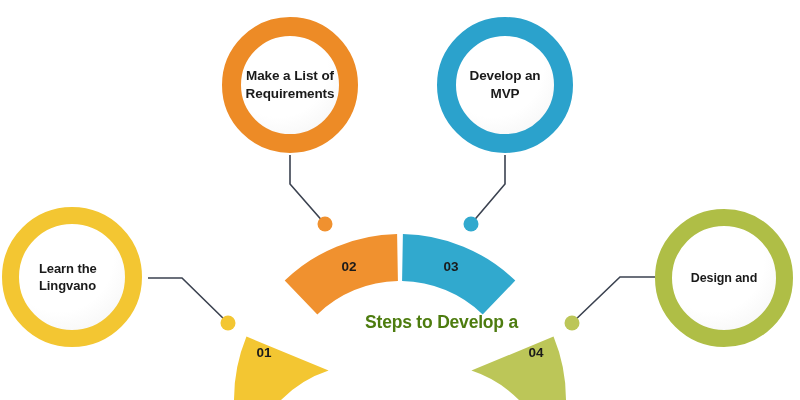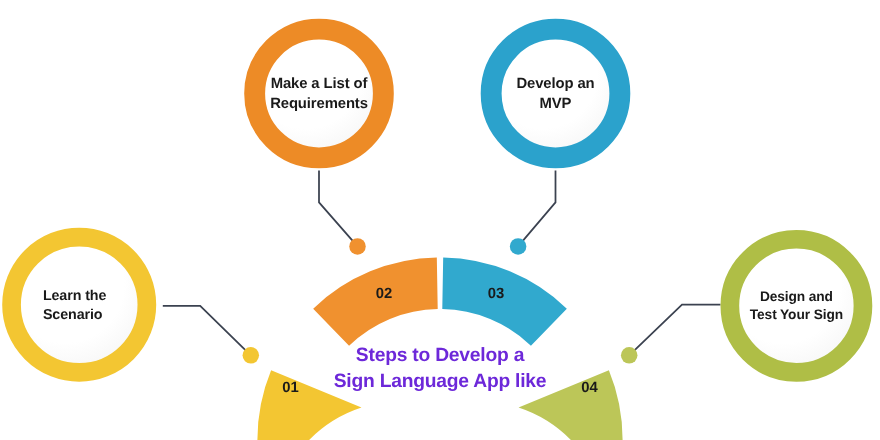"Scenario" div { text: Scenario -> Lingvano }
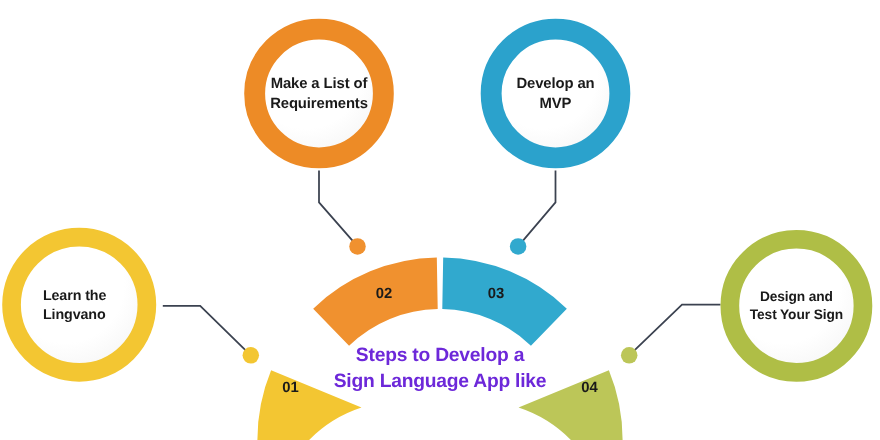"Test Your Sign" div { html: <div>Test Your Sign</div> -> none }
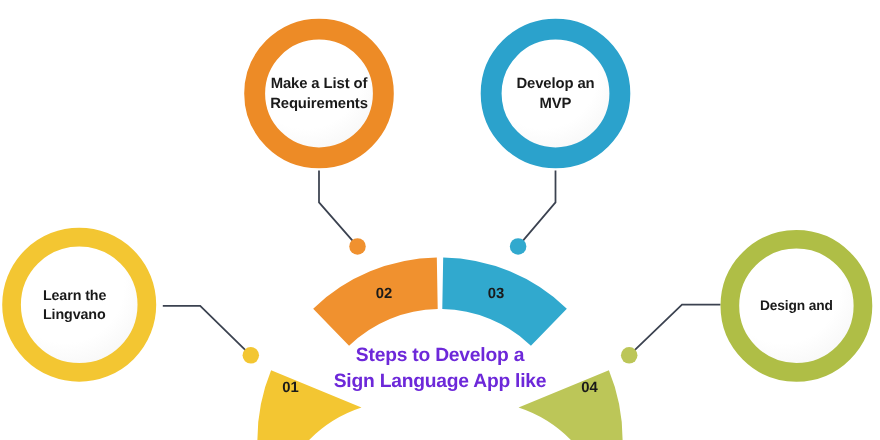"Steps to Develop a" #donut-title { color: #6d28d9 -> #4d7c0f; text-align: center -> right }
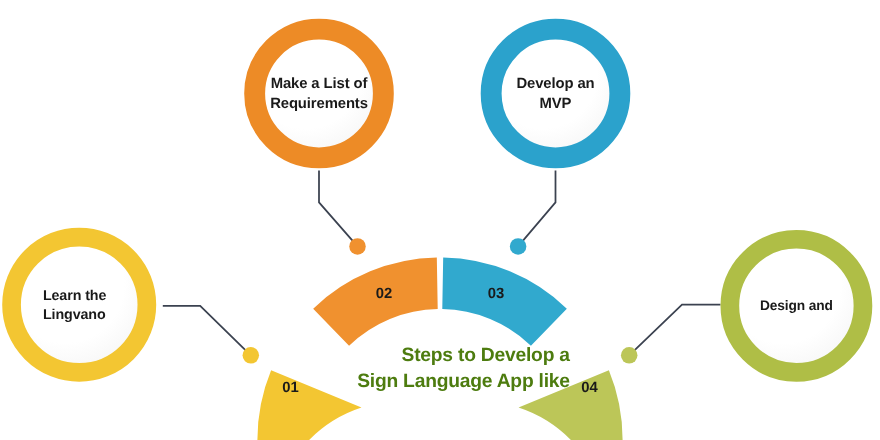"Sign Language App like" div { html: <div>Sign Language App like</div> -> none }
